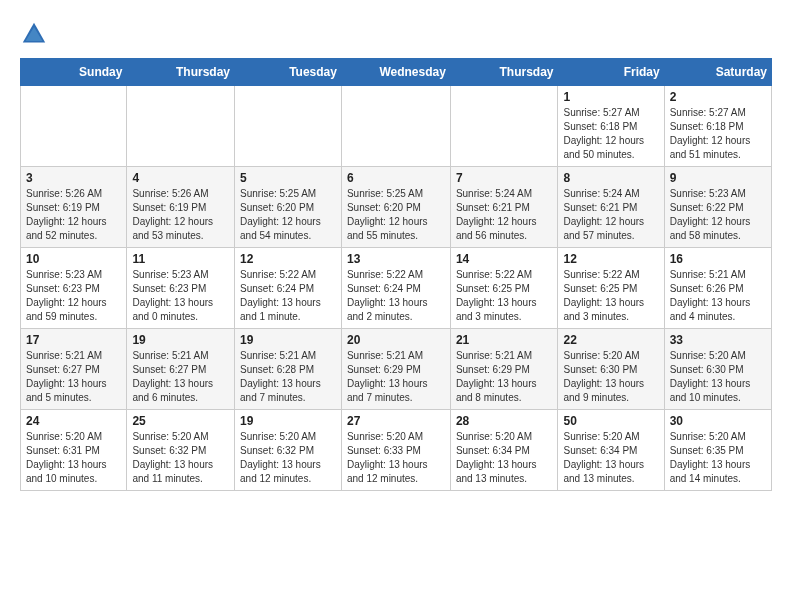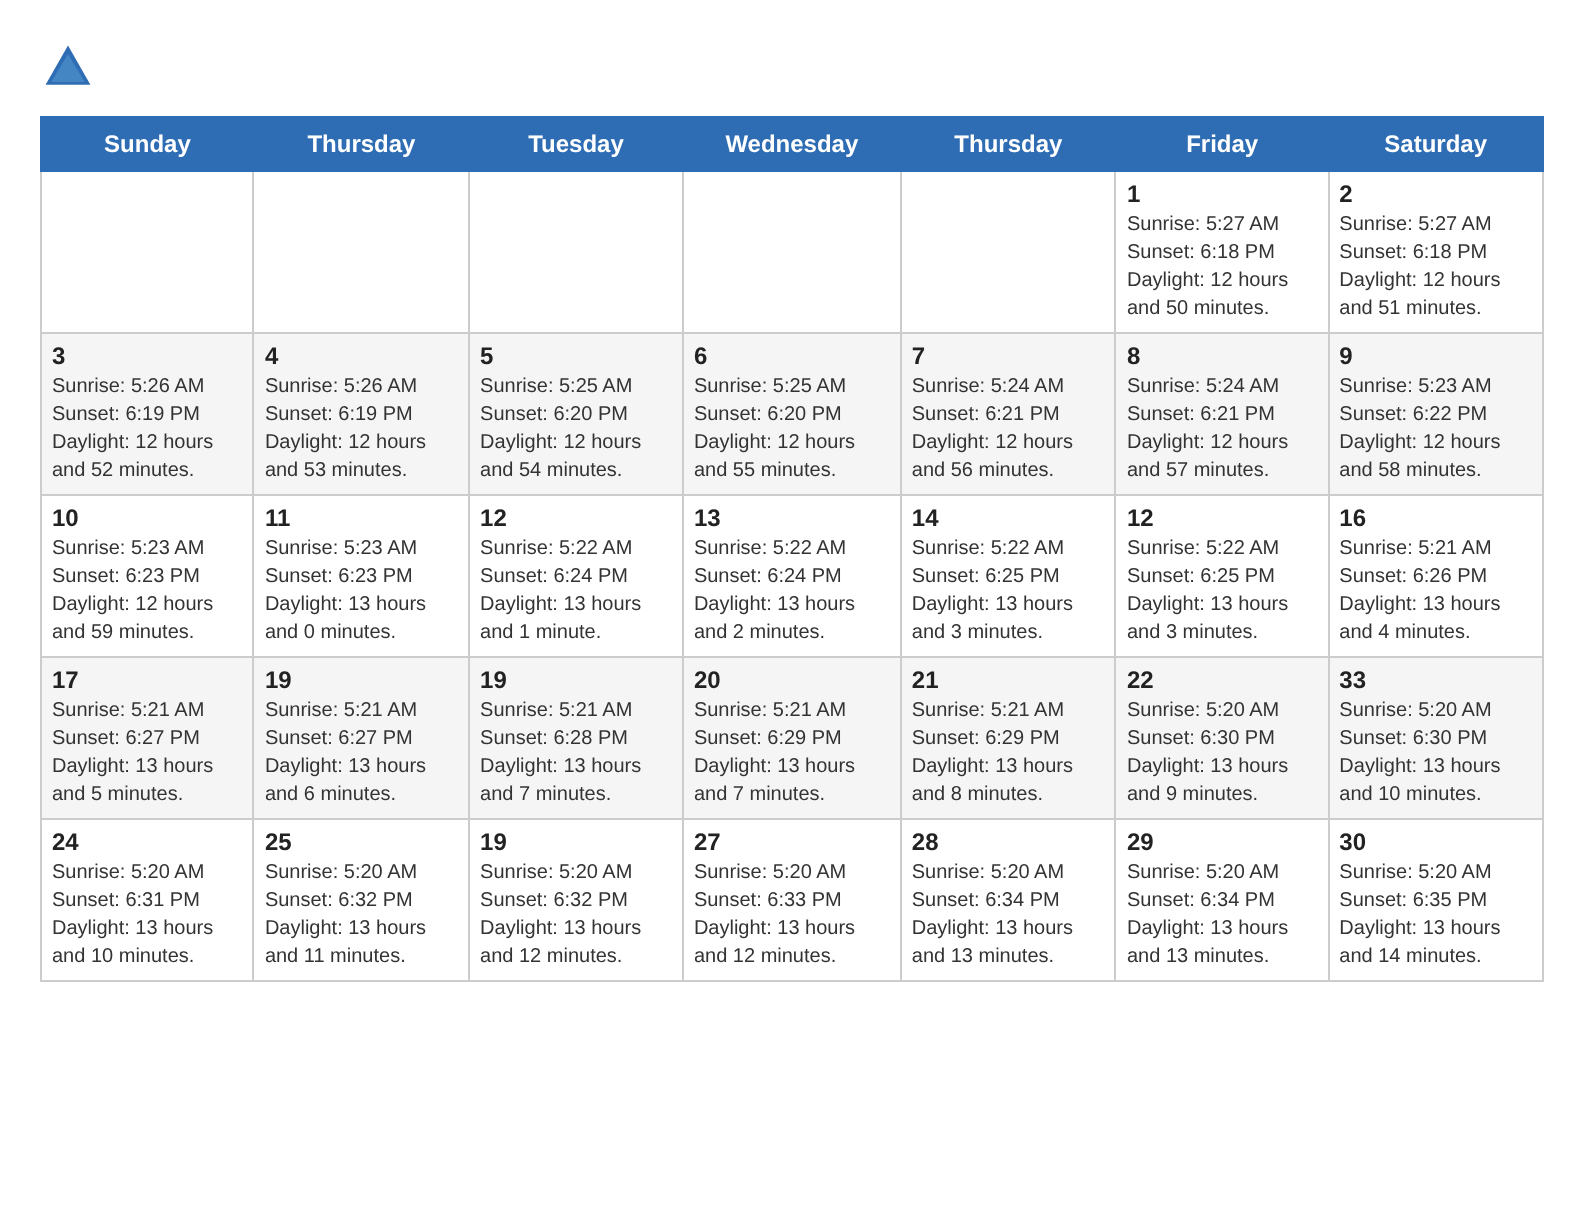"Sunday" .calendar th { text-align: center -> right }
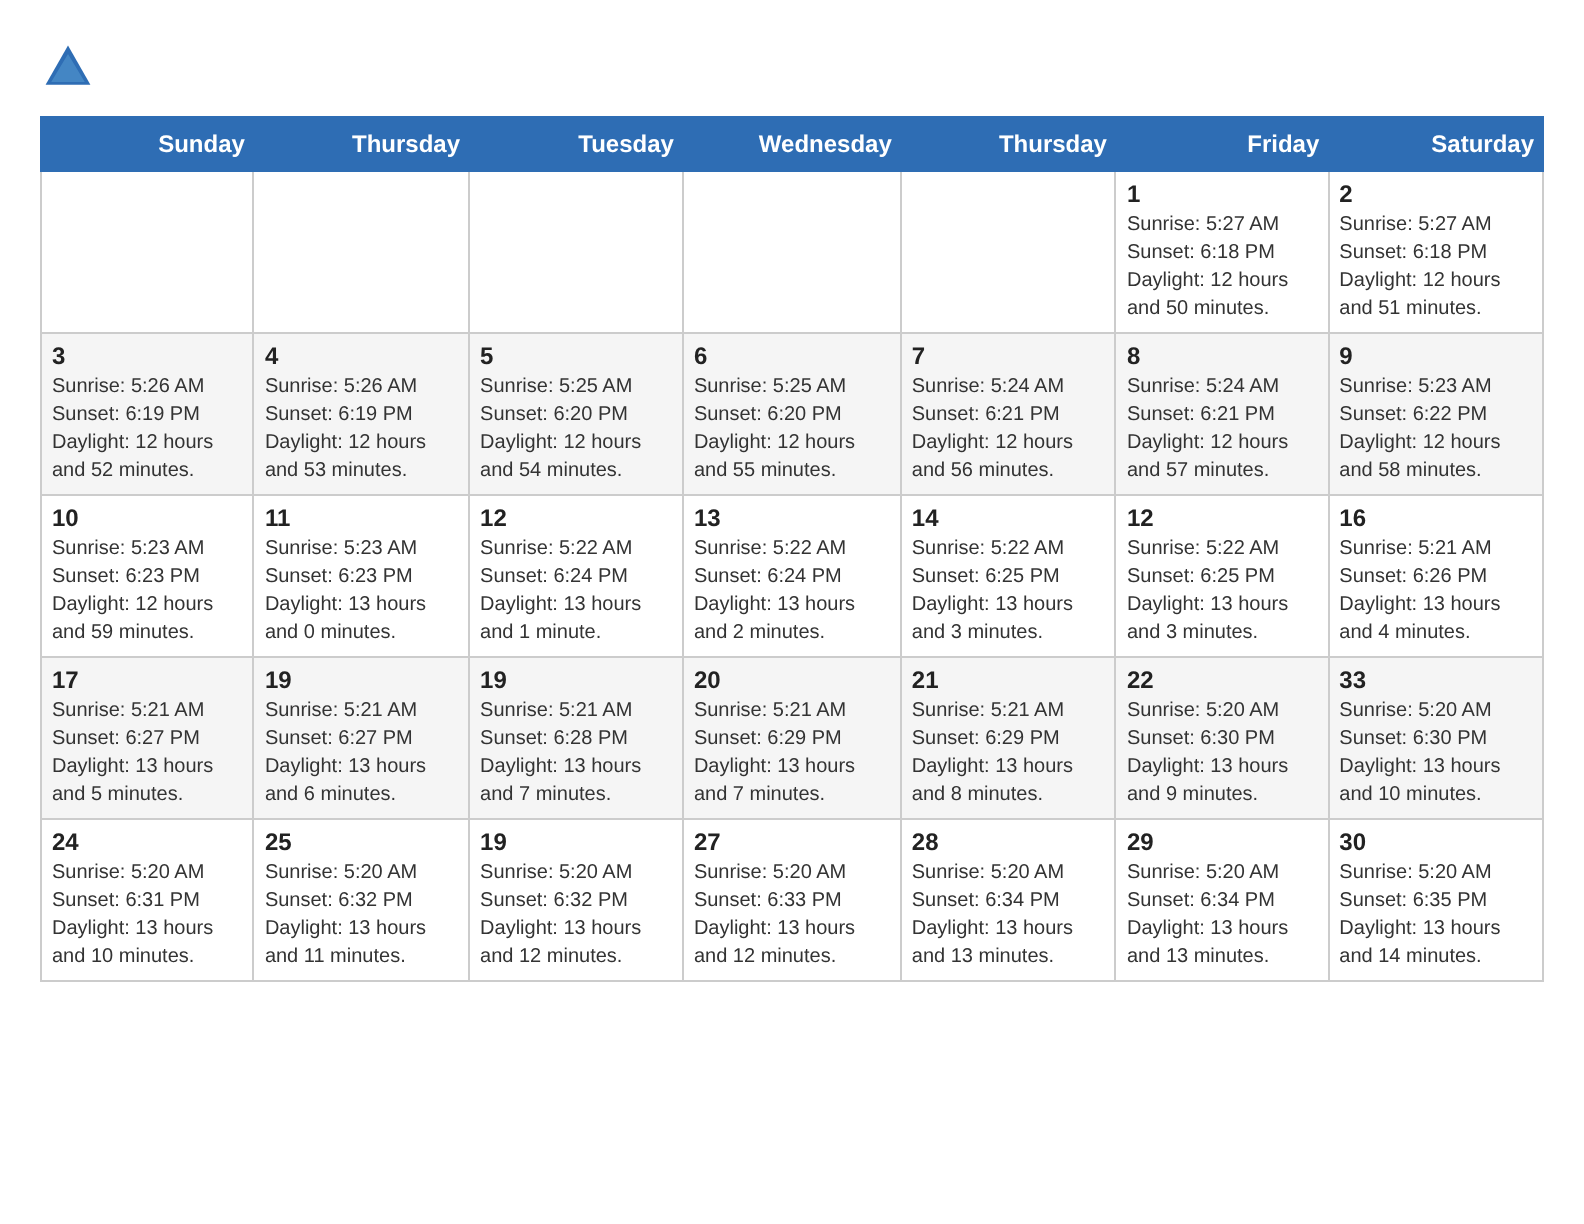"29" span.day-num { text: 29 -> 50 }
